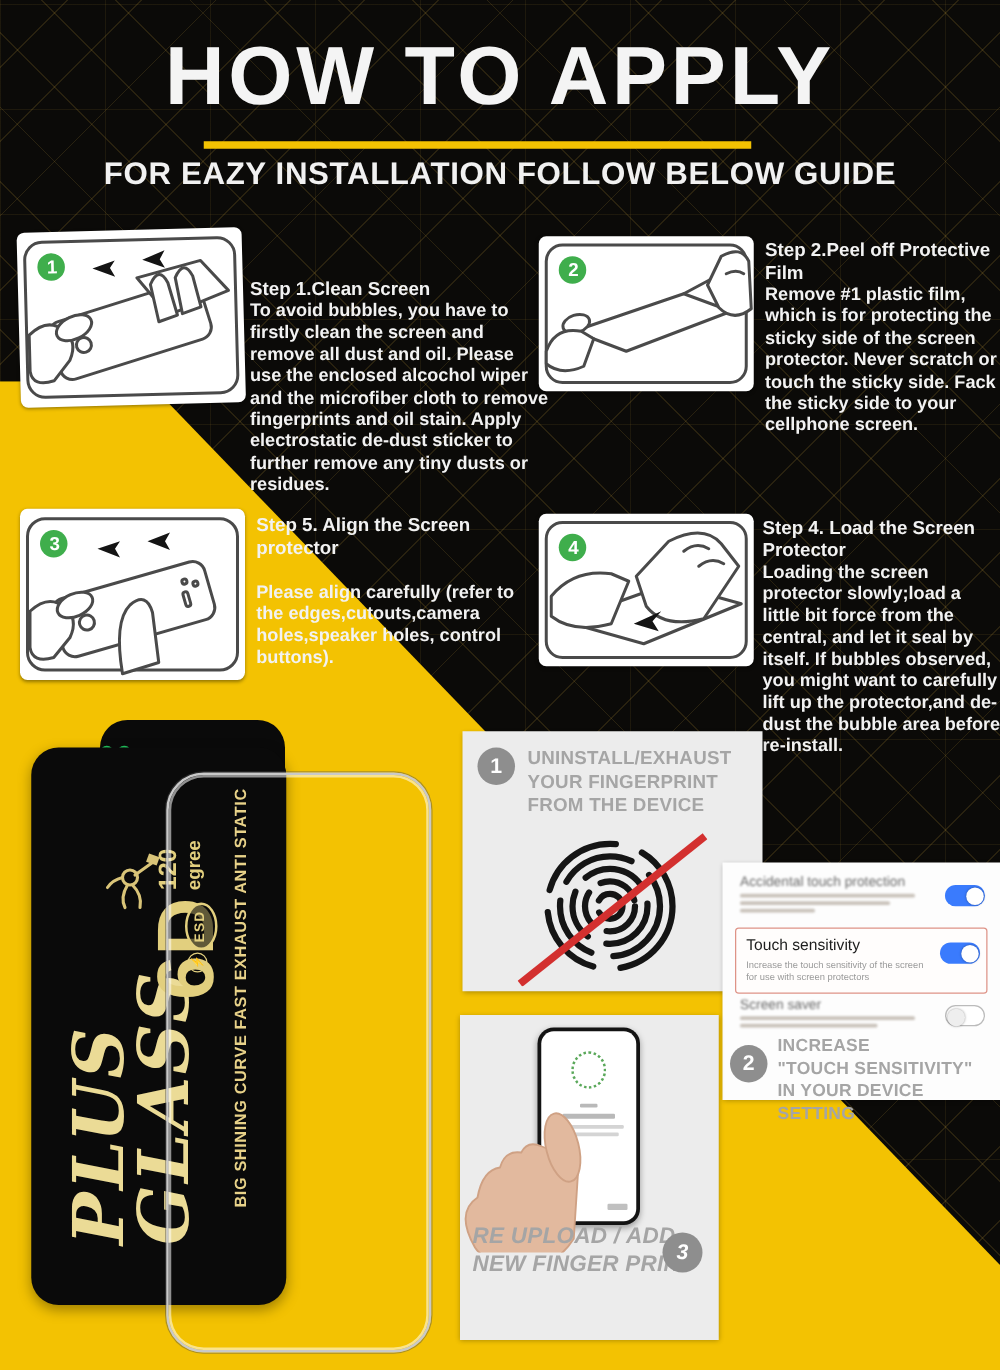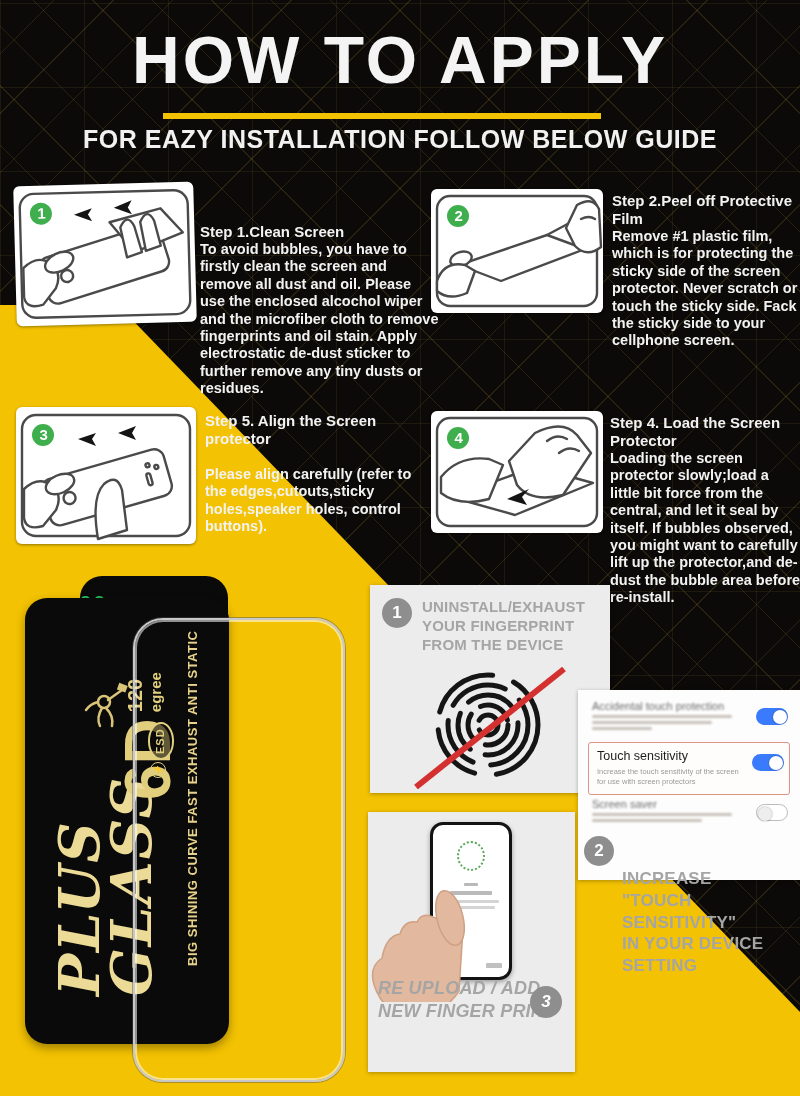"Please align carefully (refer to" div.step-body { text: edges,cutouts,sticky -> edges,cutouts,camera }
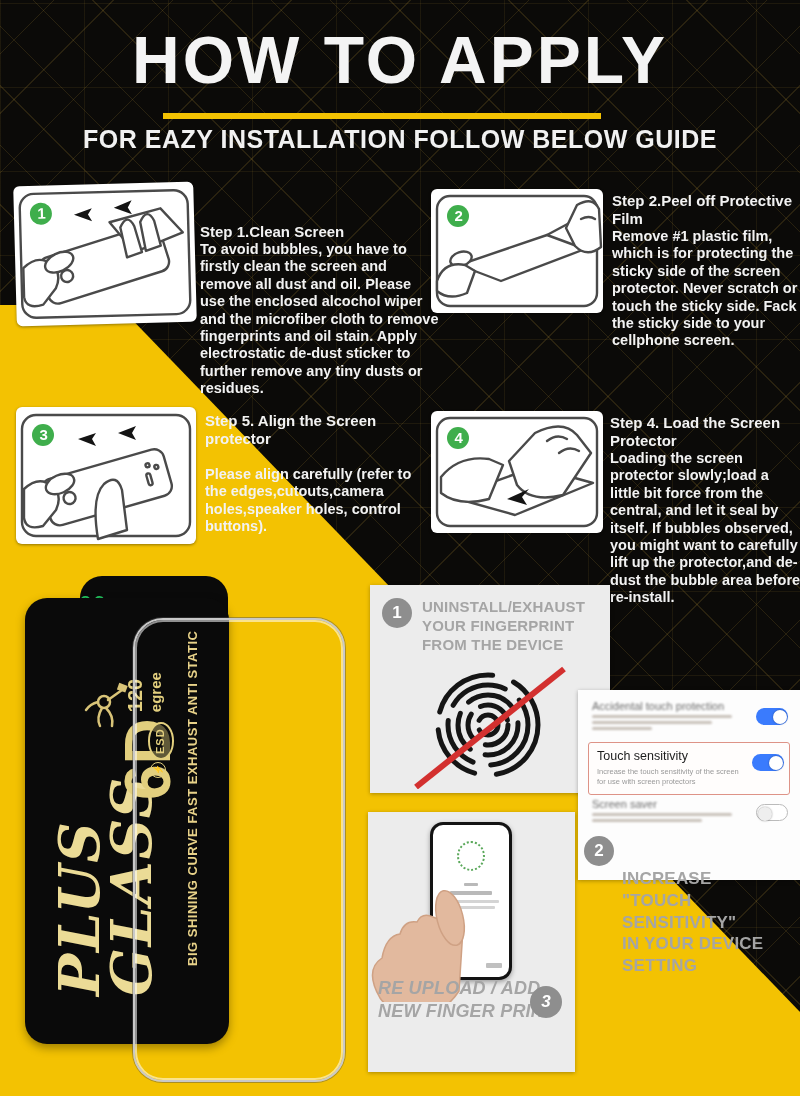"INCREASE" div.abs { font-size: 17px -> 14px; margin-top: 40px -> none }
